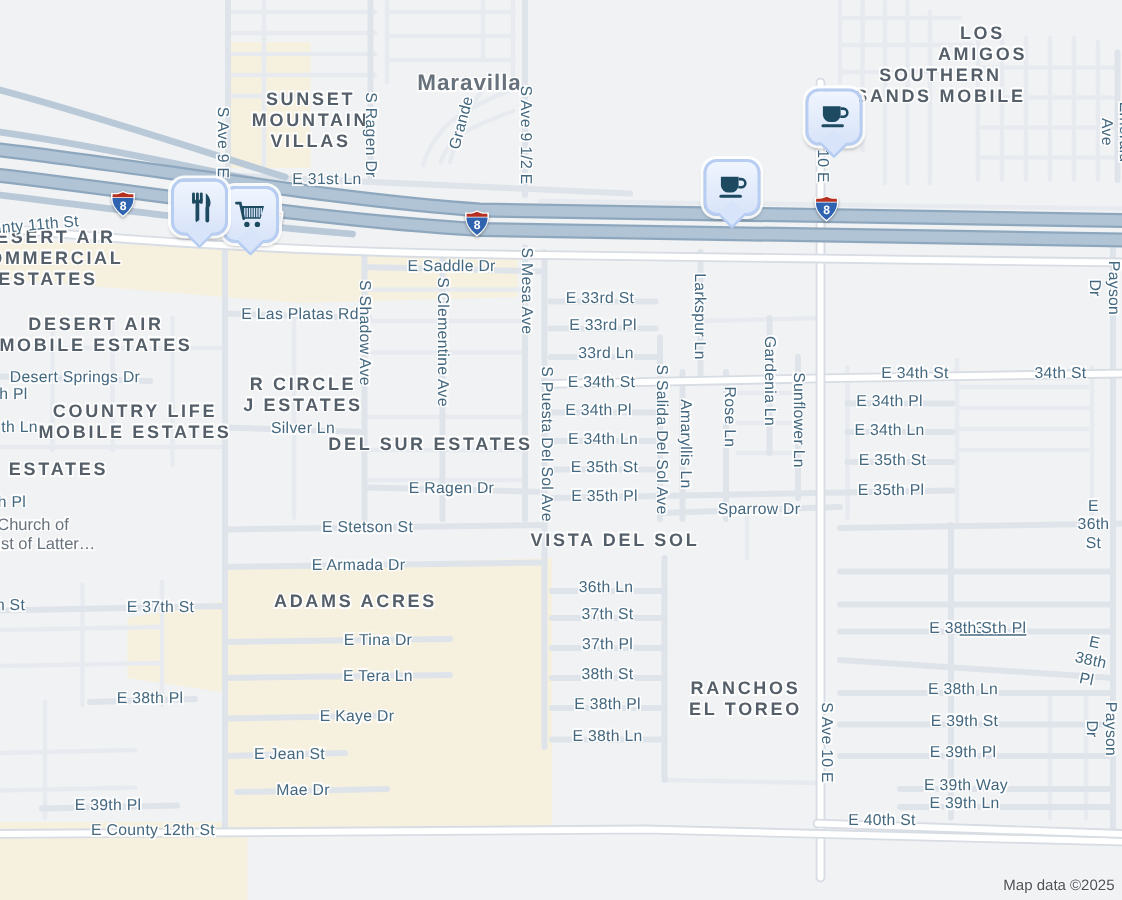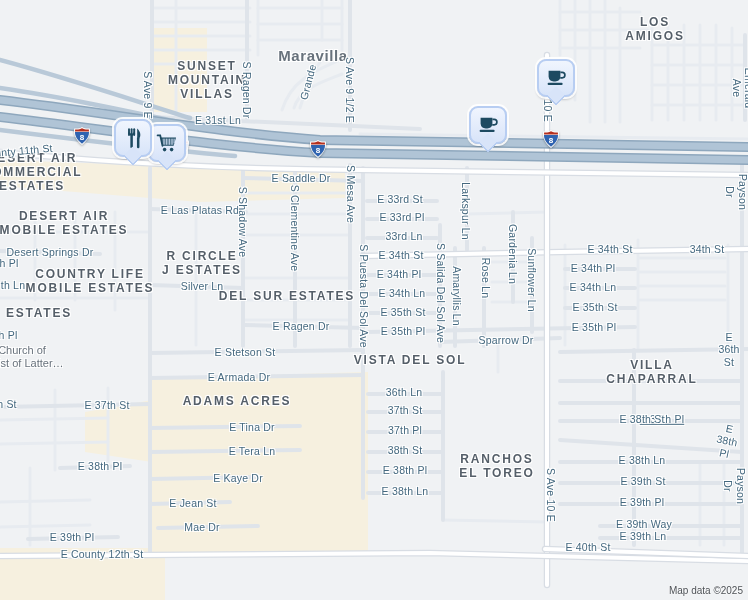"SOUTHERN" div.lbl { html: none -> <div>SOUTHERN SANDS MOBILE</div> }
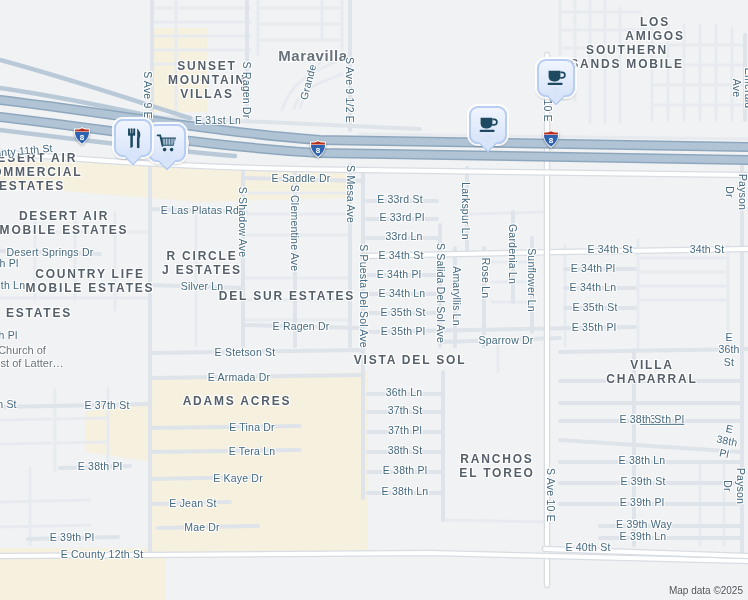"VILLA CHAPARRAL" div.lbl { html: <div>VILLA CHAPARRAL</div> -> none }
